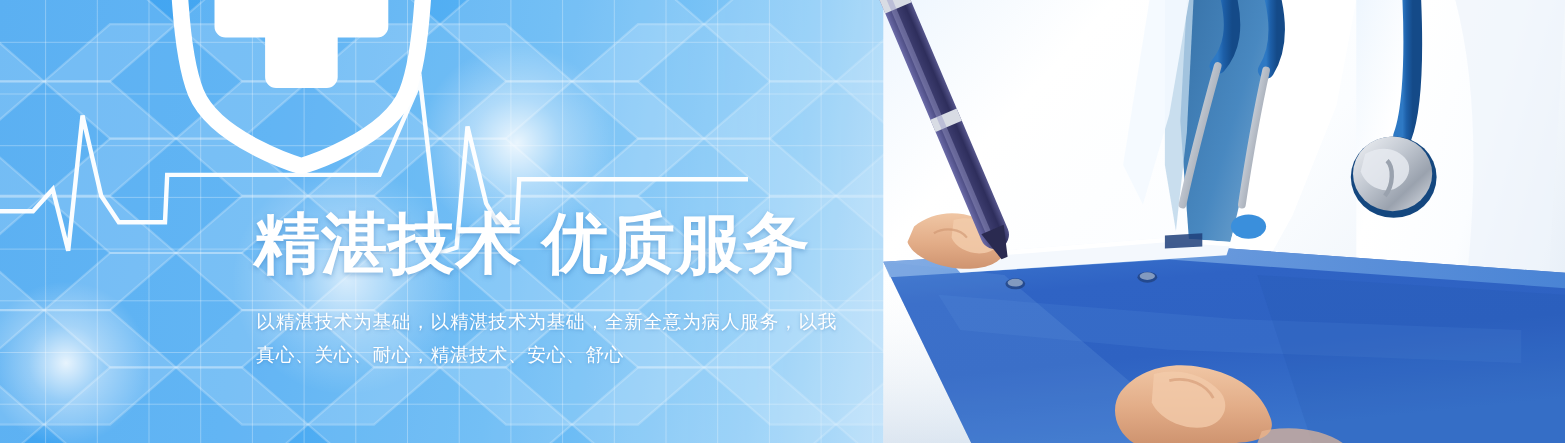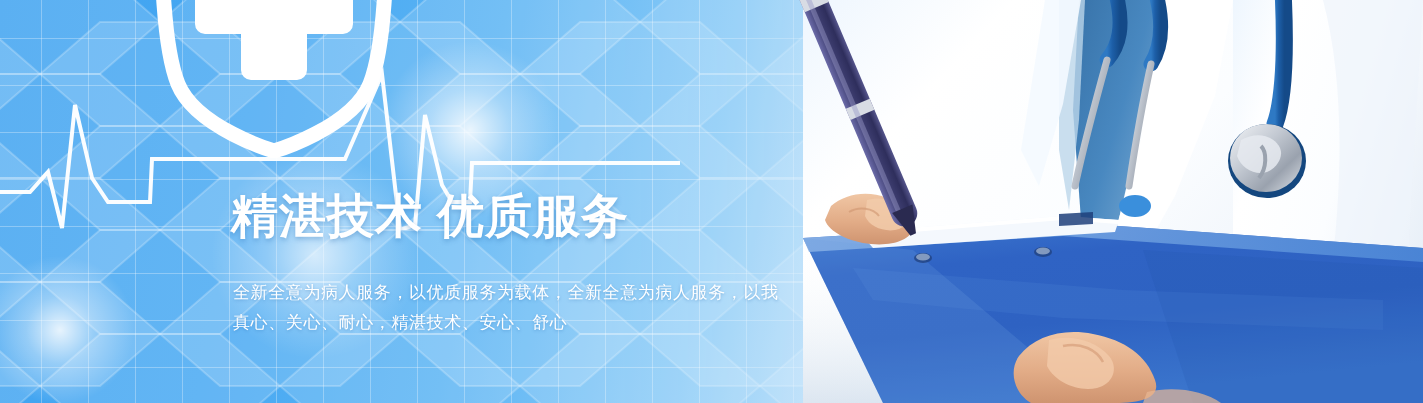"精湛技术 优质服务" .headline { font-size: 47px -> 60px }
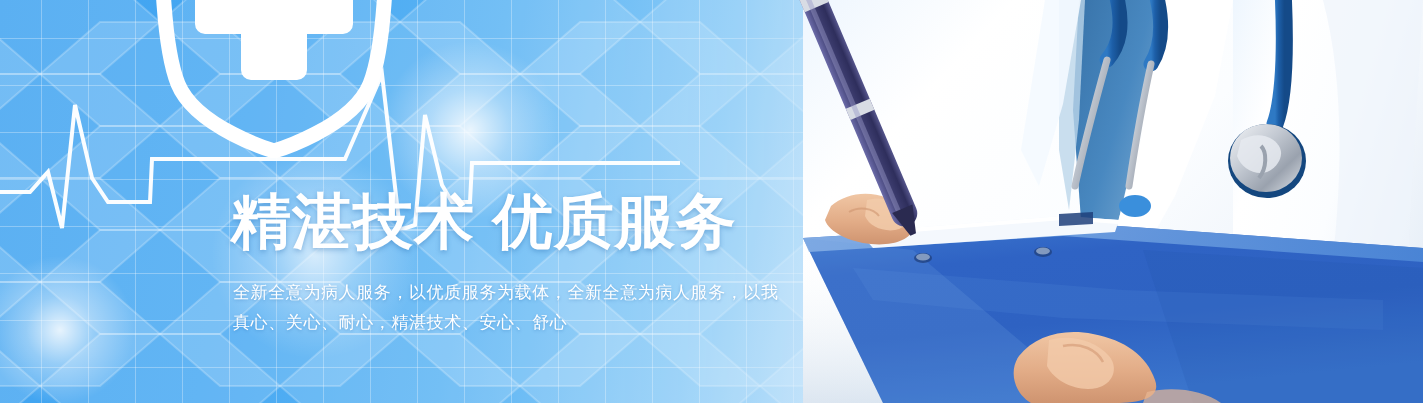"全新全意为病人服务，以优质服务为载体，全新全意为病人服务，以我" div { text: 全新全意为病人服务，以优质服务为载体 -> 以精湛技术为基础，以精湛技术为基础 }
